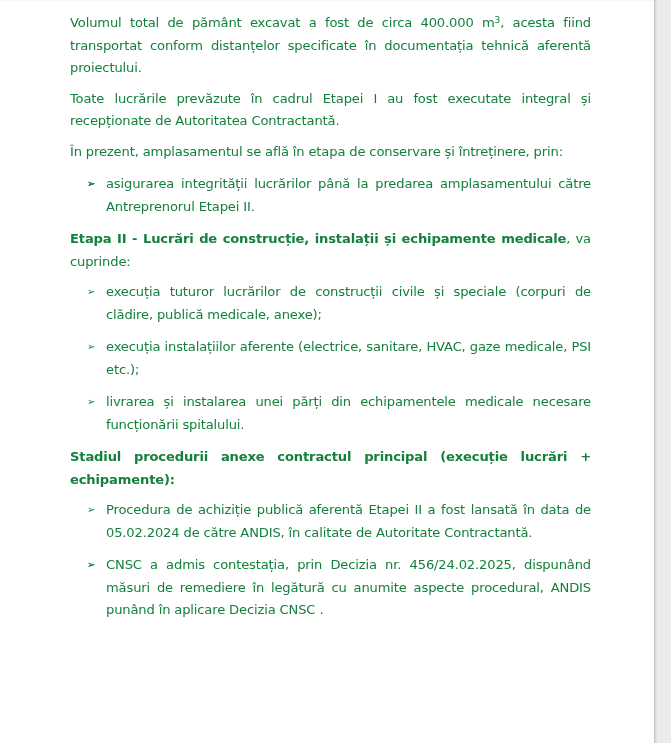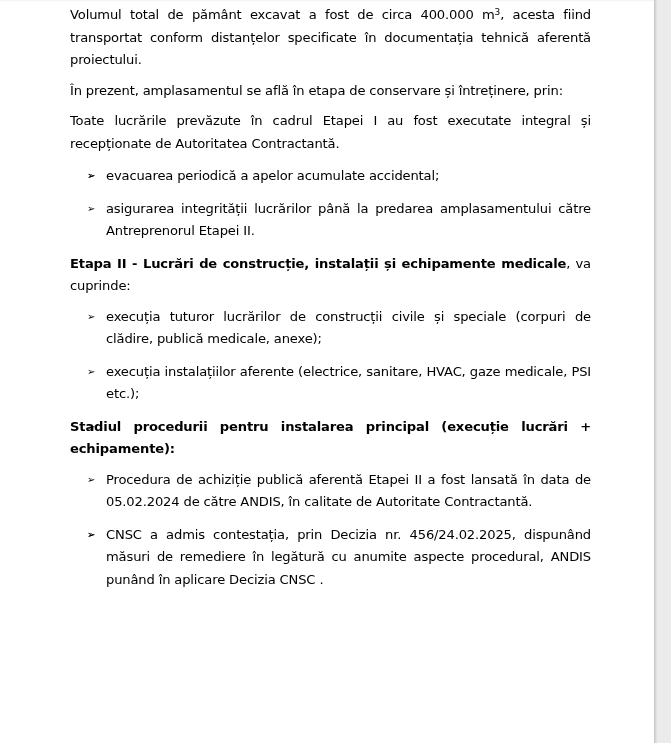"Volumul total de pământ excavat" .content { color: #000000 -> #15803d; top: 6px -> 14px }
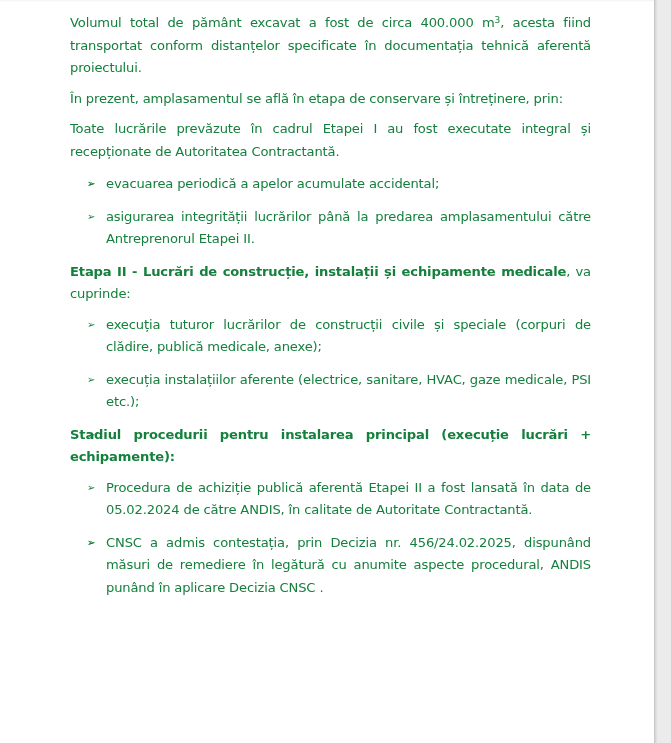"În prezent, amplasamentul se află" p { order: before "Toate lucrările prevăzute în cadrul" -> after "Toate lucrările prevăzute în cadrul" }
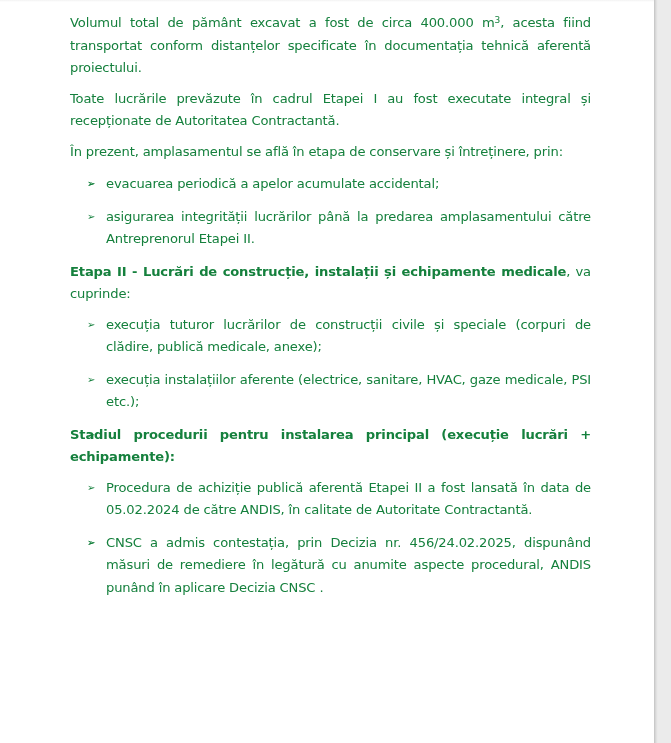"evacuarea periodică a apelor acumulate" span { html: <span>evacuarea periodică a apelor acumulate accidental;</span> -> none }
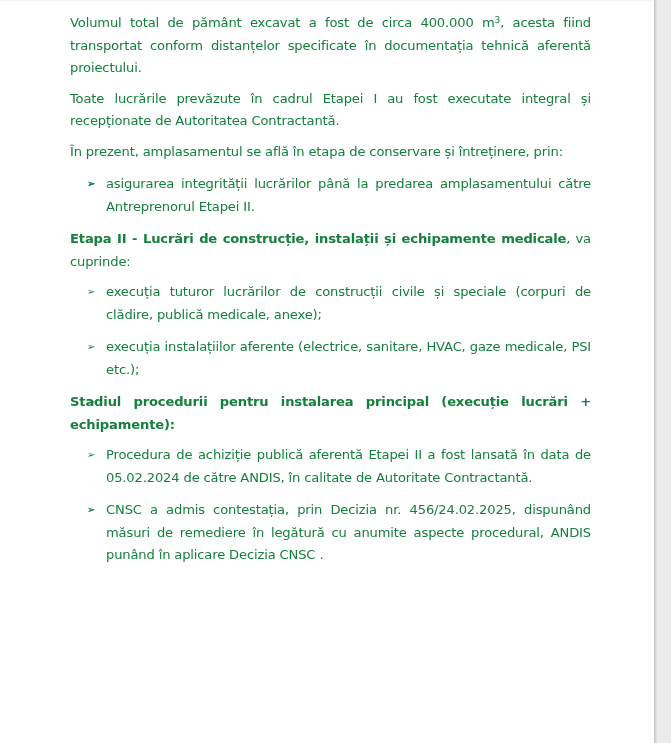"livrarea și instalarea unei părți" span { html: none -> <span>livrarea și instalarea unei părți din echipamentele medicale necesare funcționării spitalului.</span> }
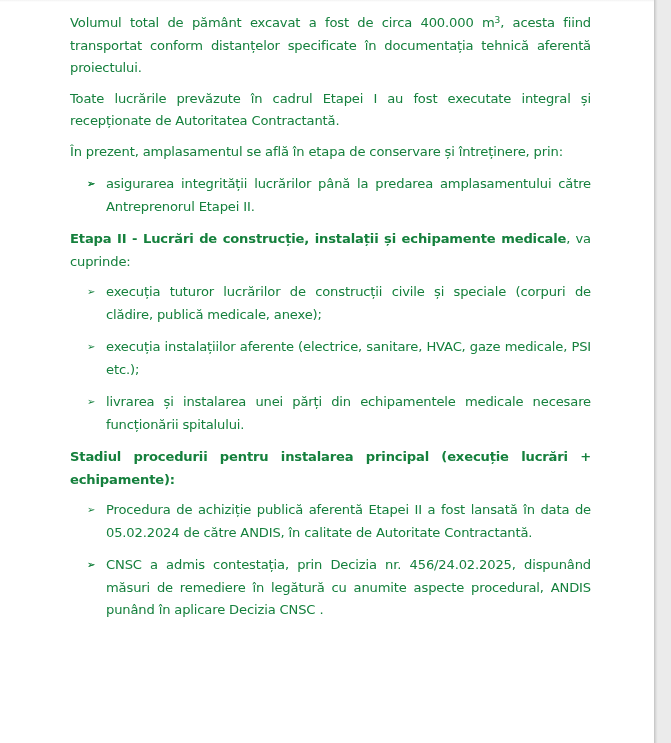"Stadiul procedurii pentru instalarea" b { text: pentru instalarea -> anexe contractul }
